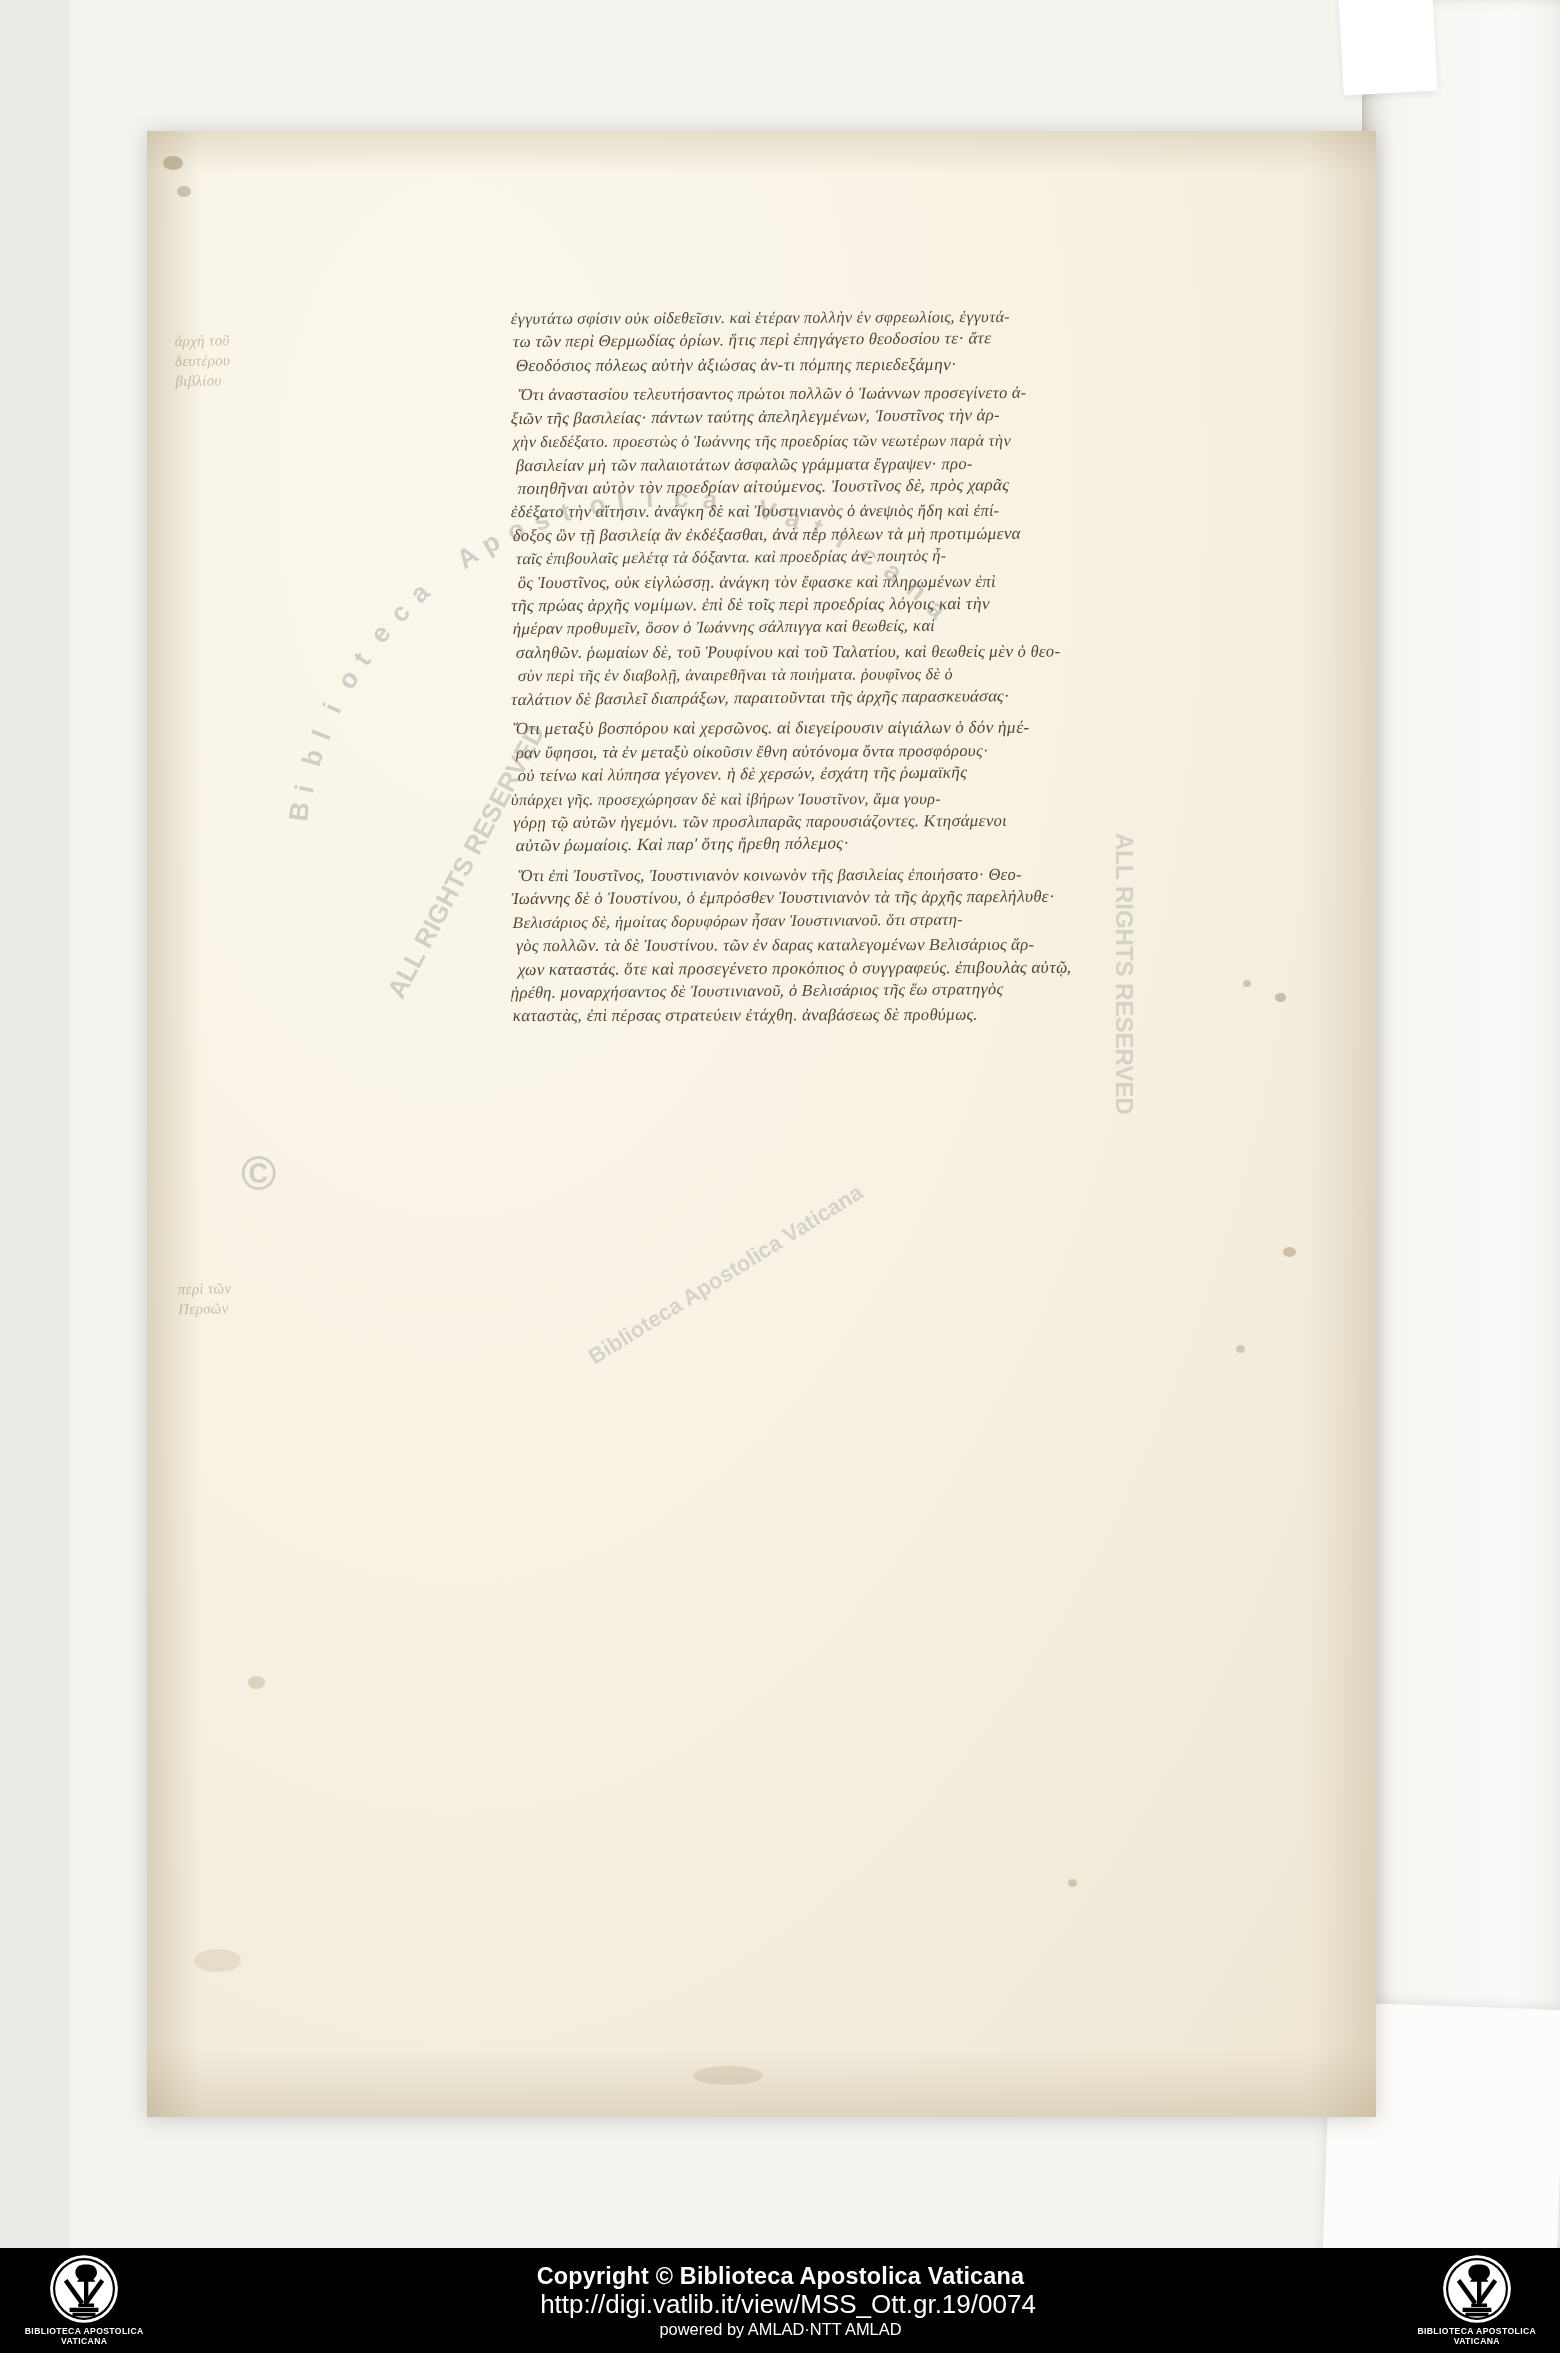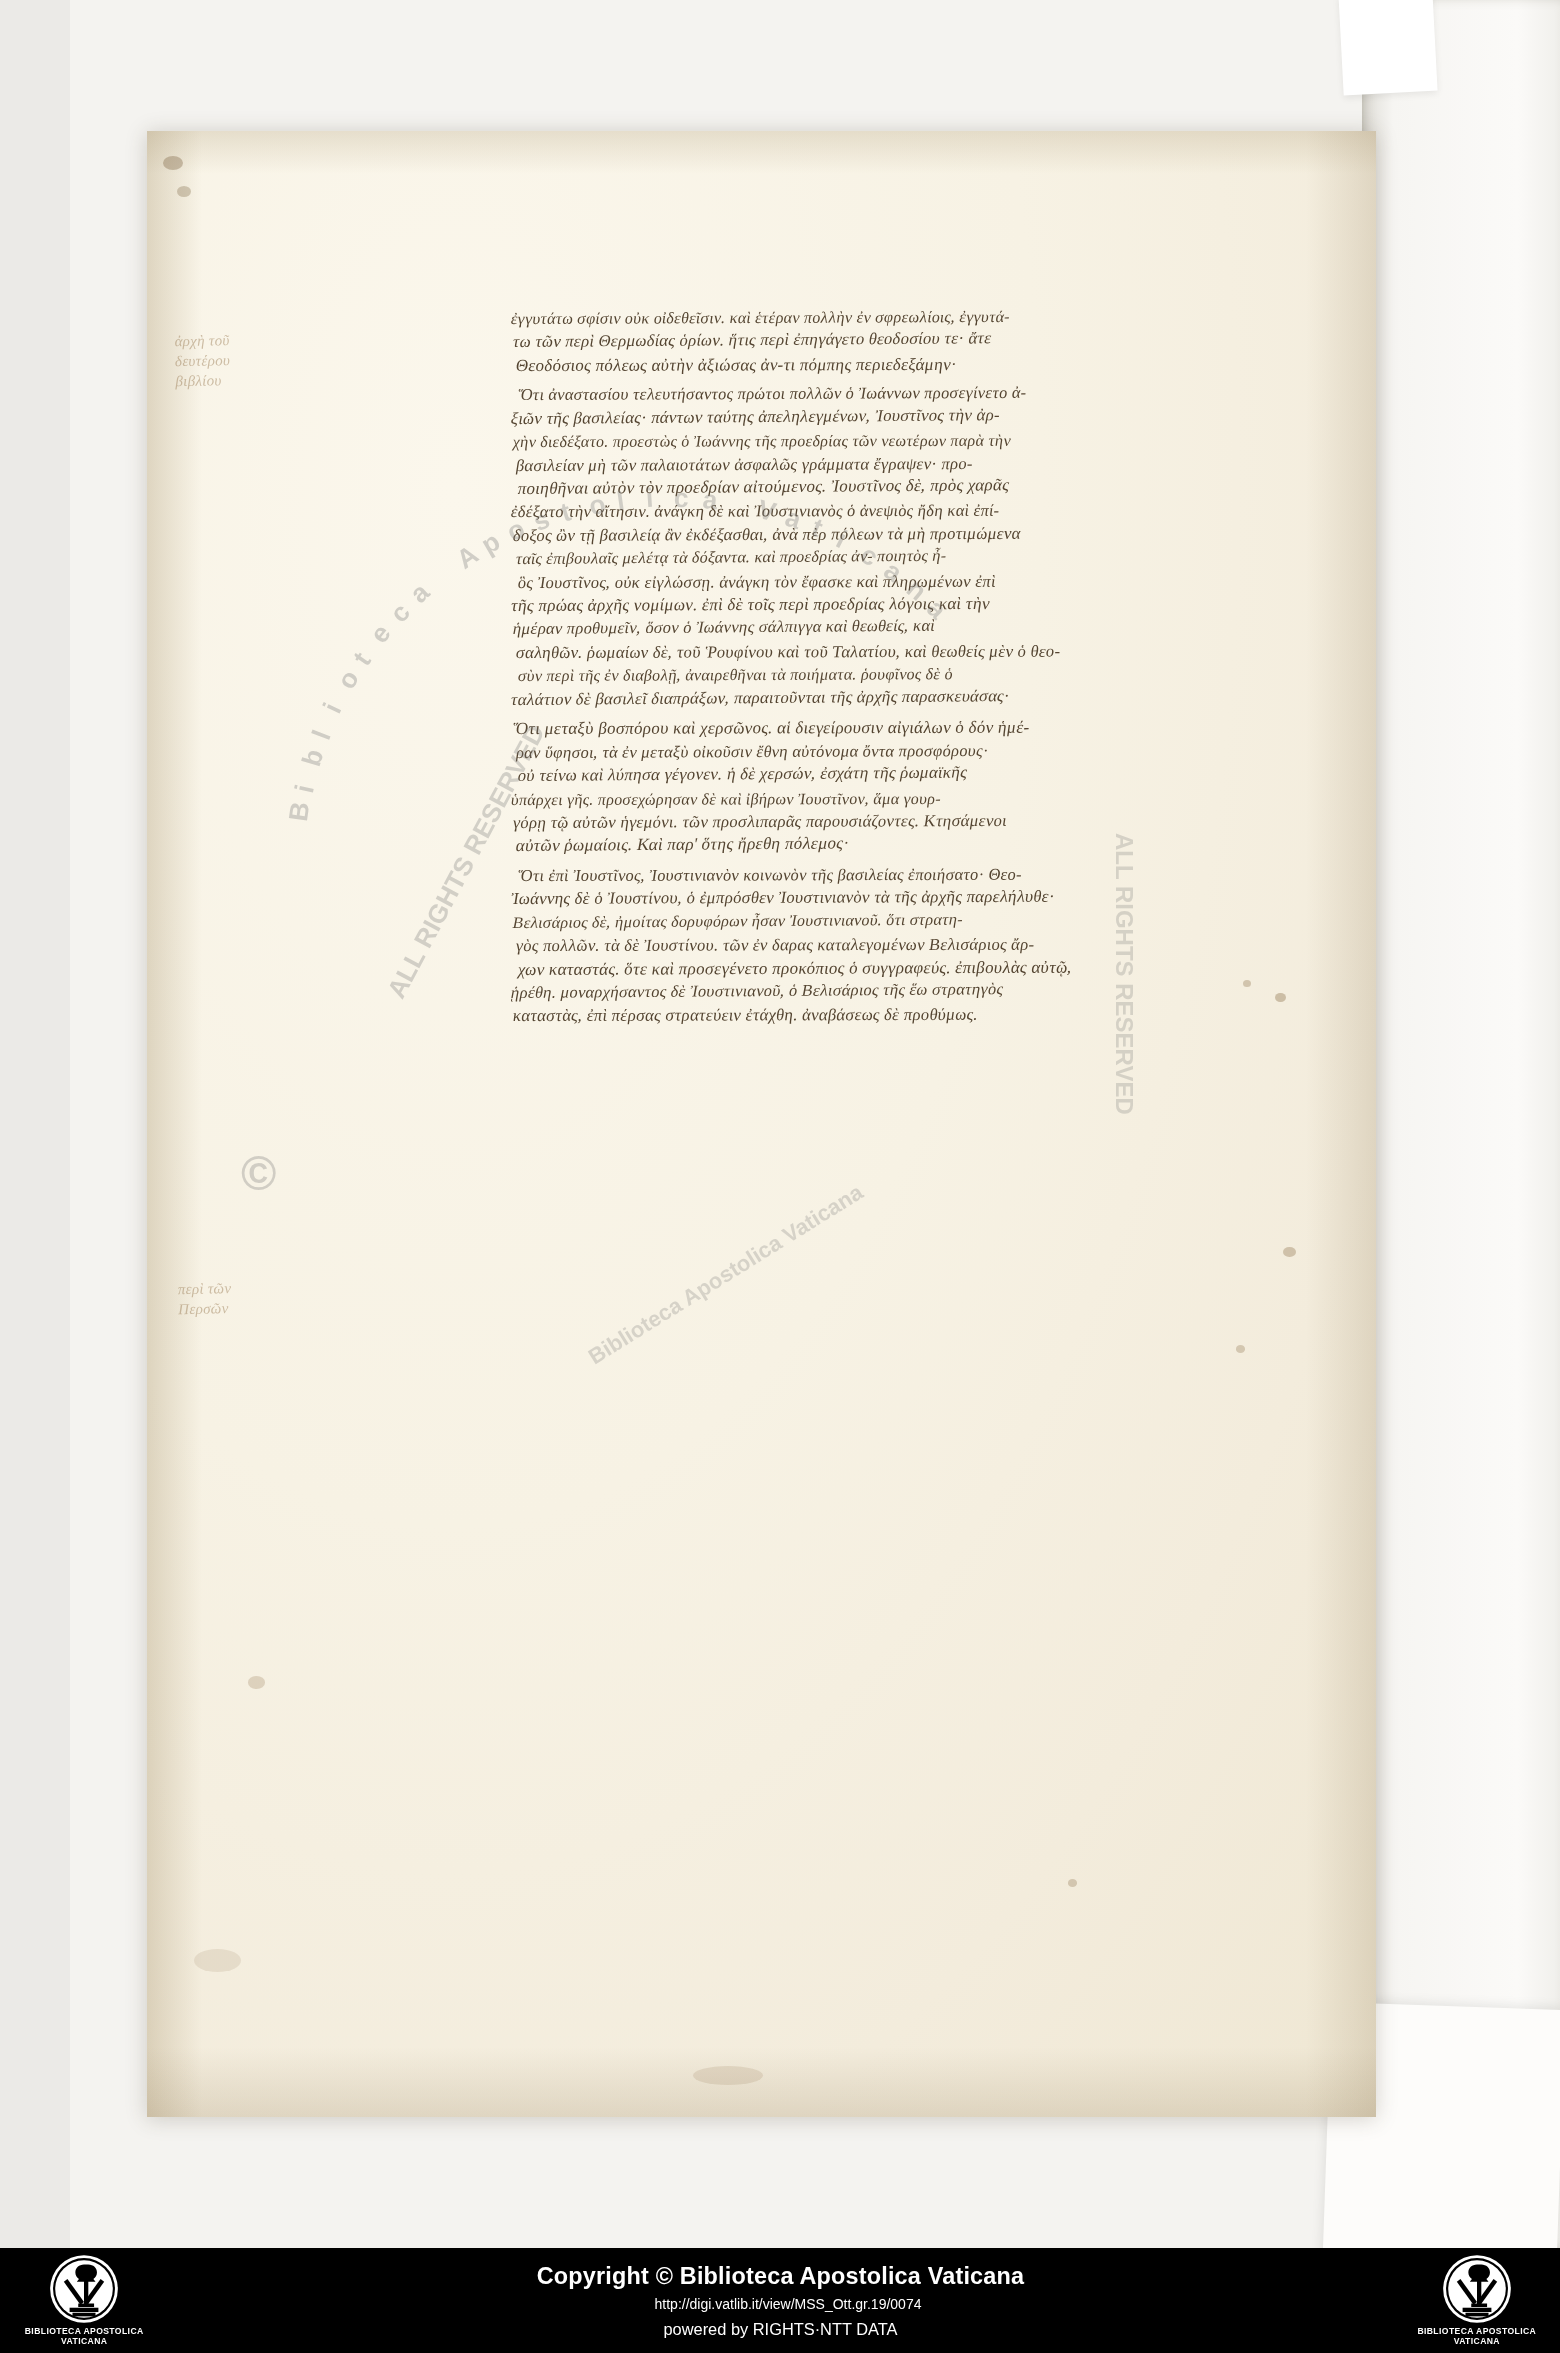"http://digi.vatlib.it/view/MSS_Ott.gr.19" #banner-url { font-size: 14px -> 26px }
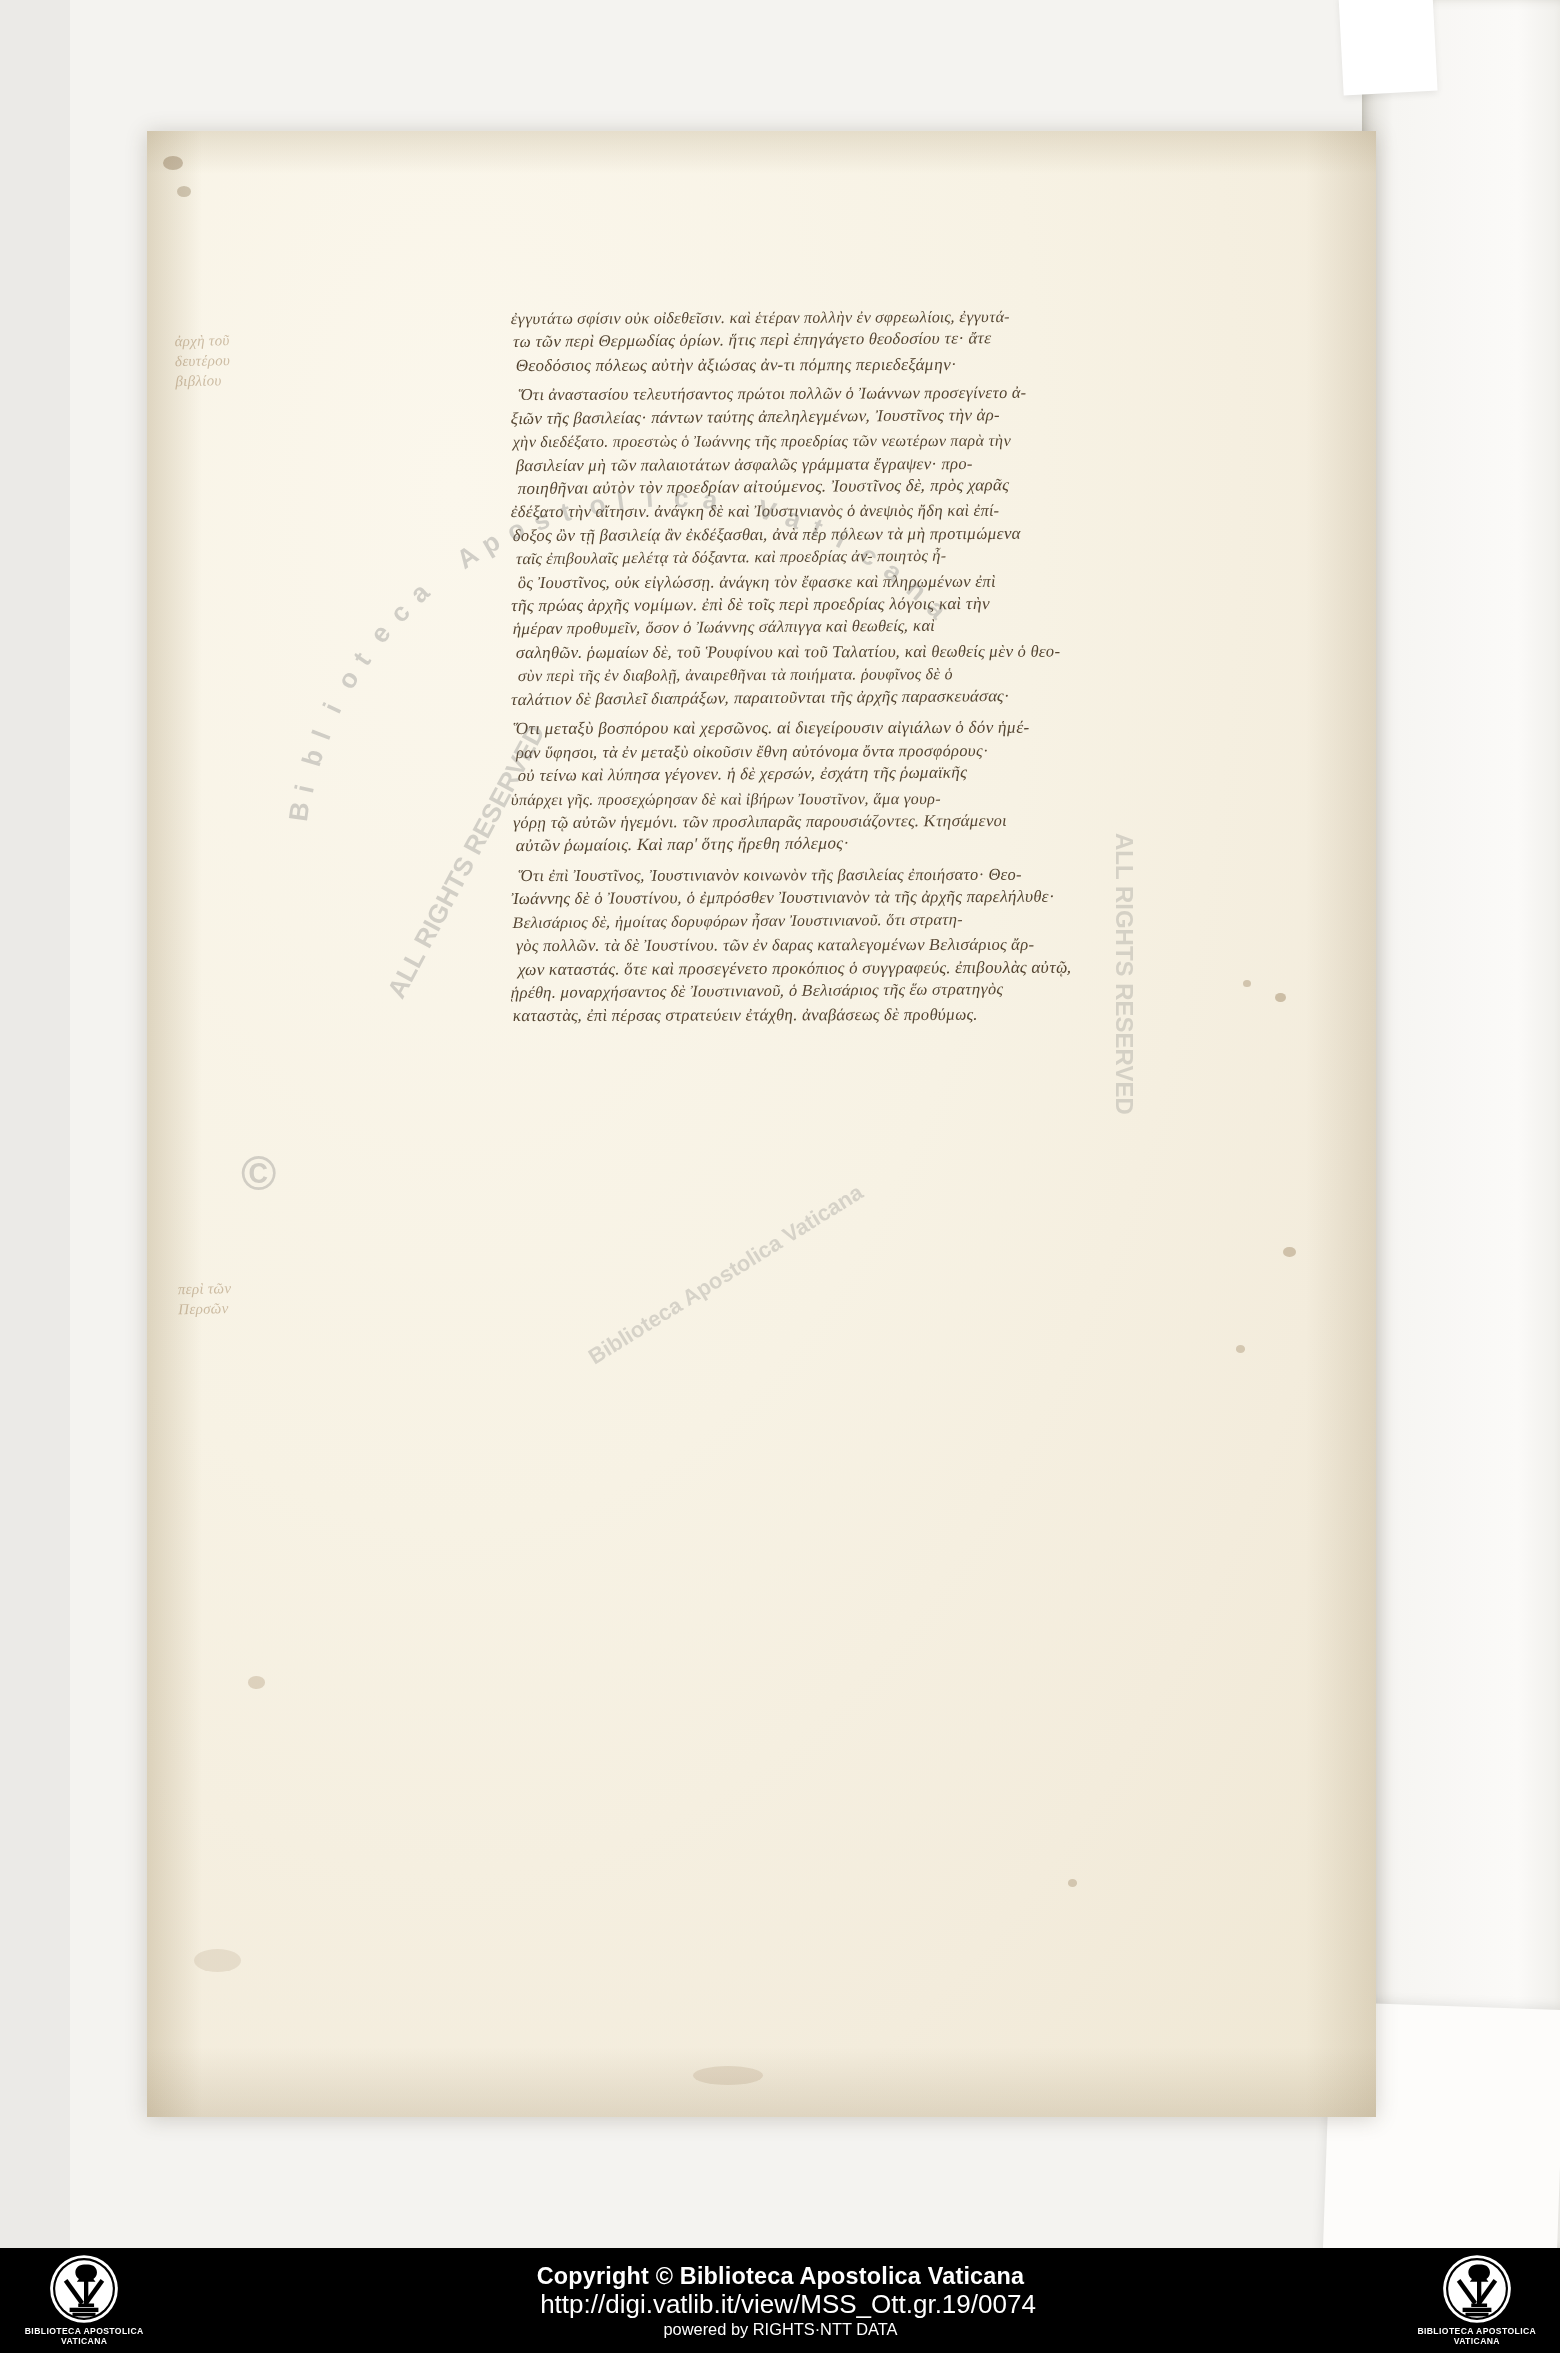"powered by RIGHTS·NTT DATA" div { text: RIGHTS·NTT DATA -> AMLAD·NTT AMLAD }
